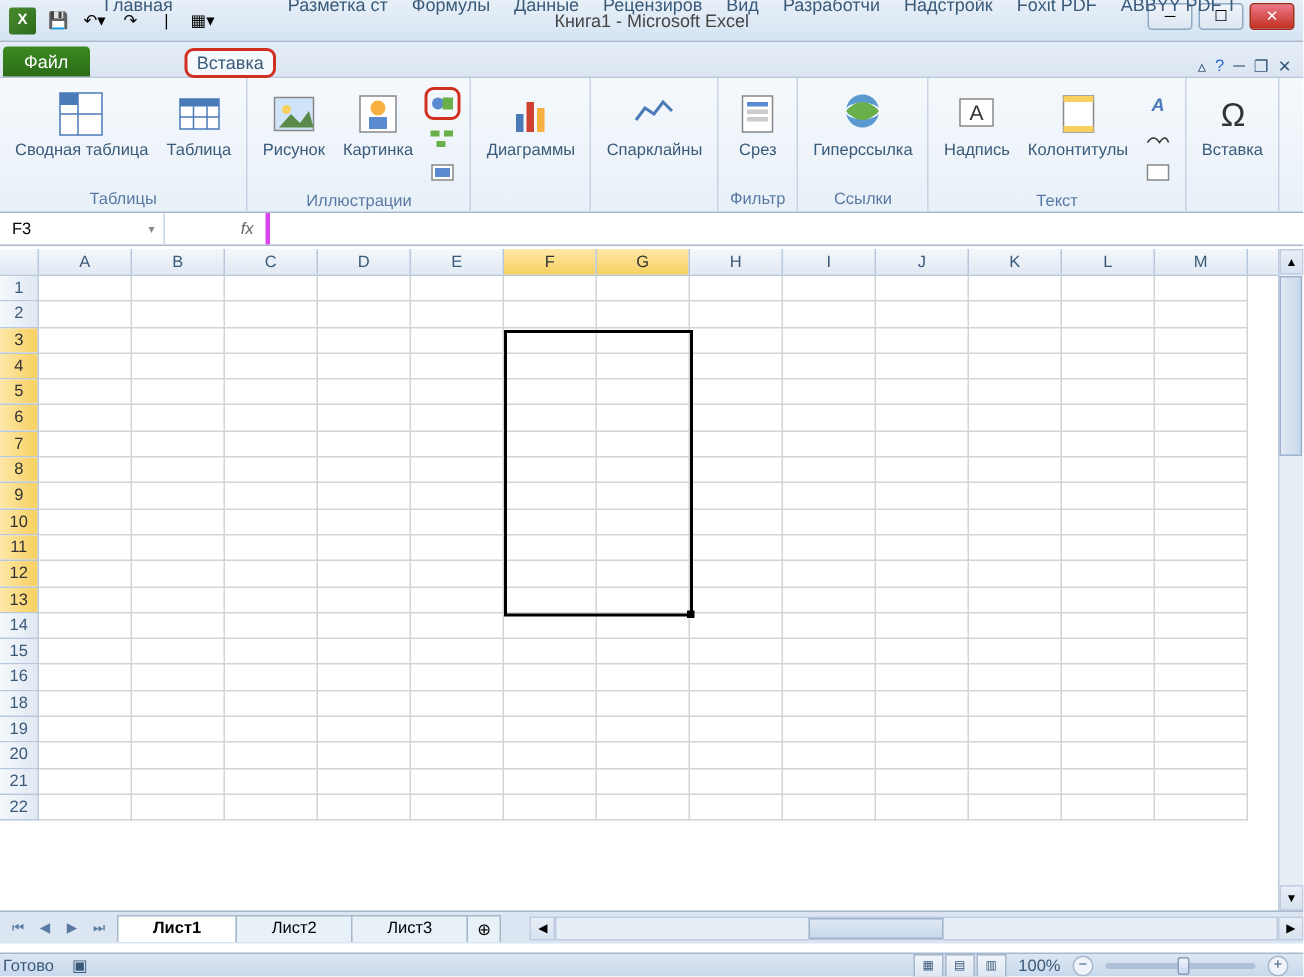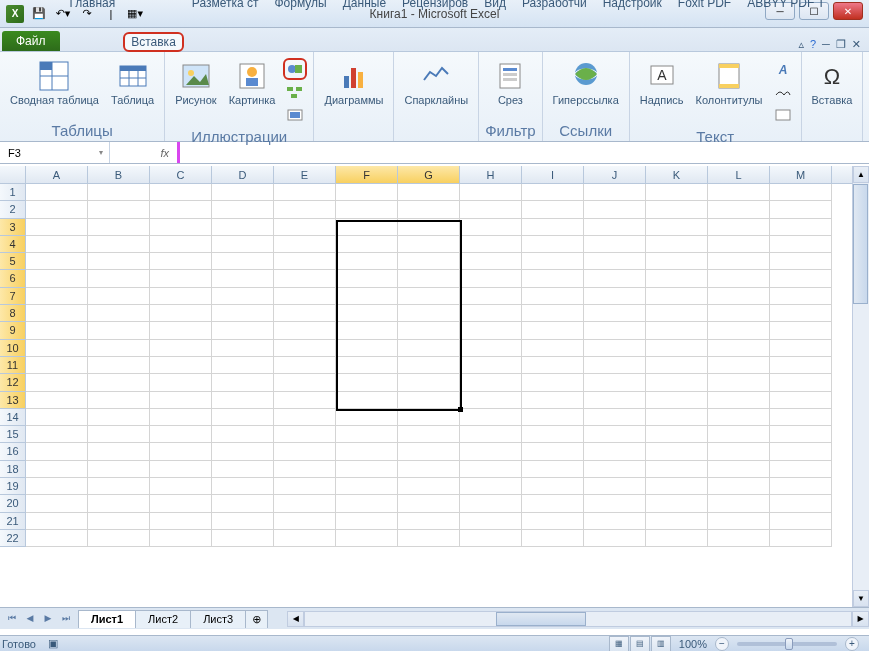"Таблицы" .rgroup-label { font-size: 15px -> 11px }
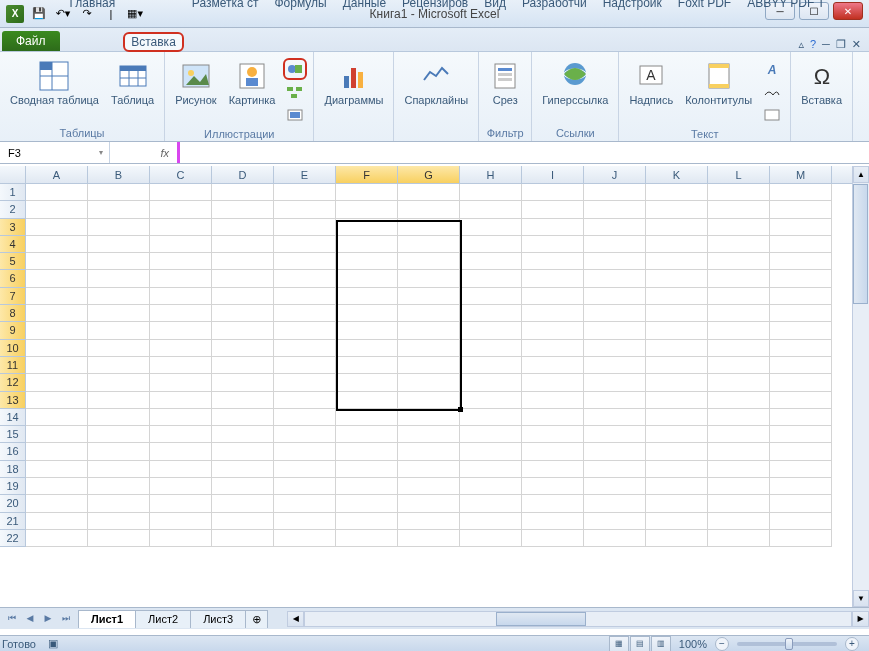"Лист1" .sheet-tab { padding: 2px 12px -> 2px 23px }
